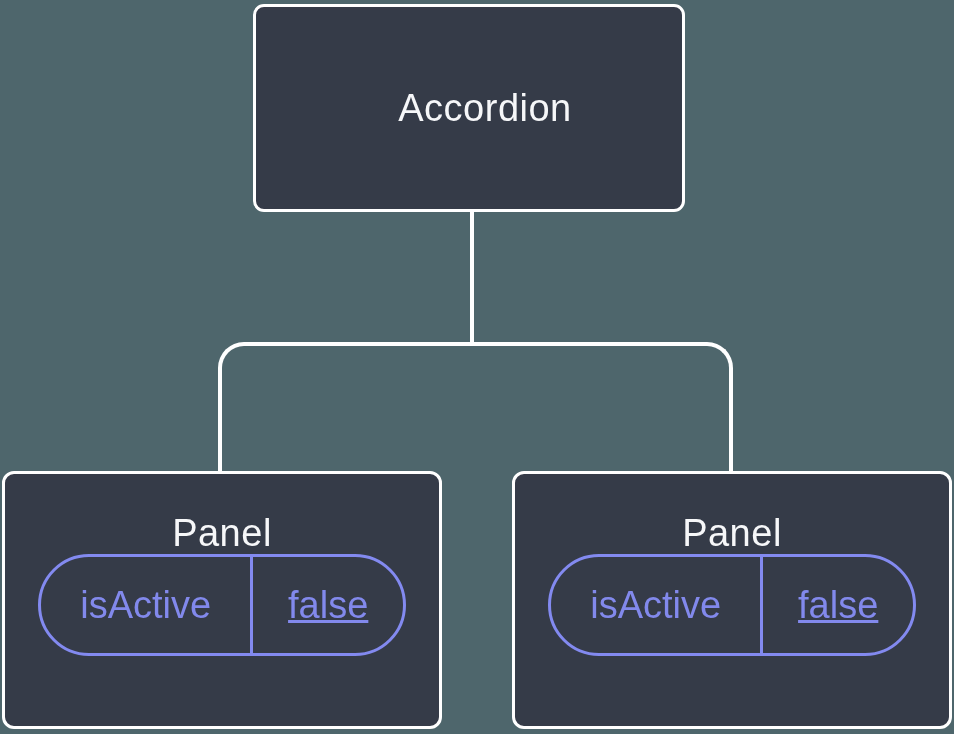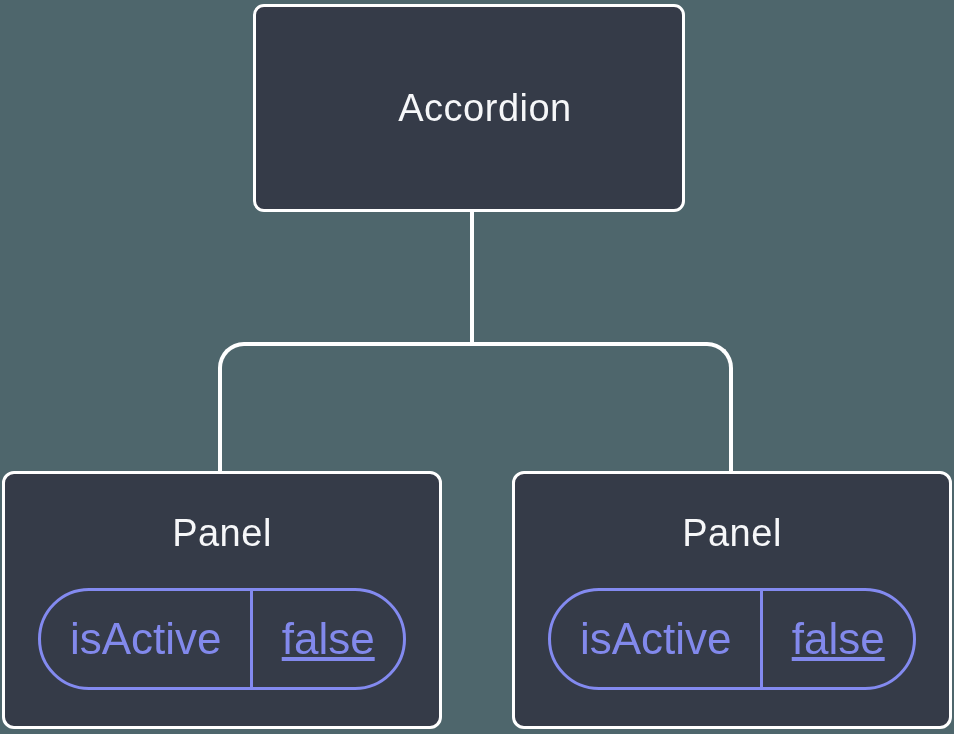"isActive" .state-pill { font-size: 44px -> 38px; margin-top: 34px -> none }
